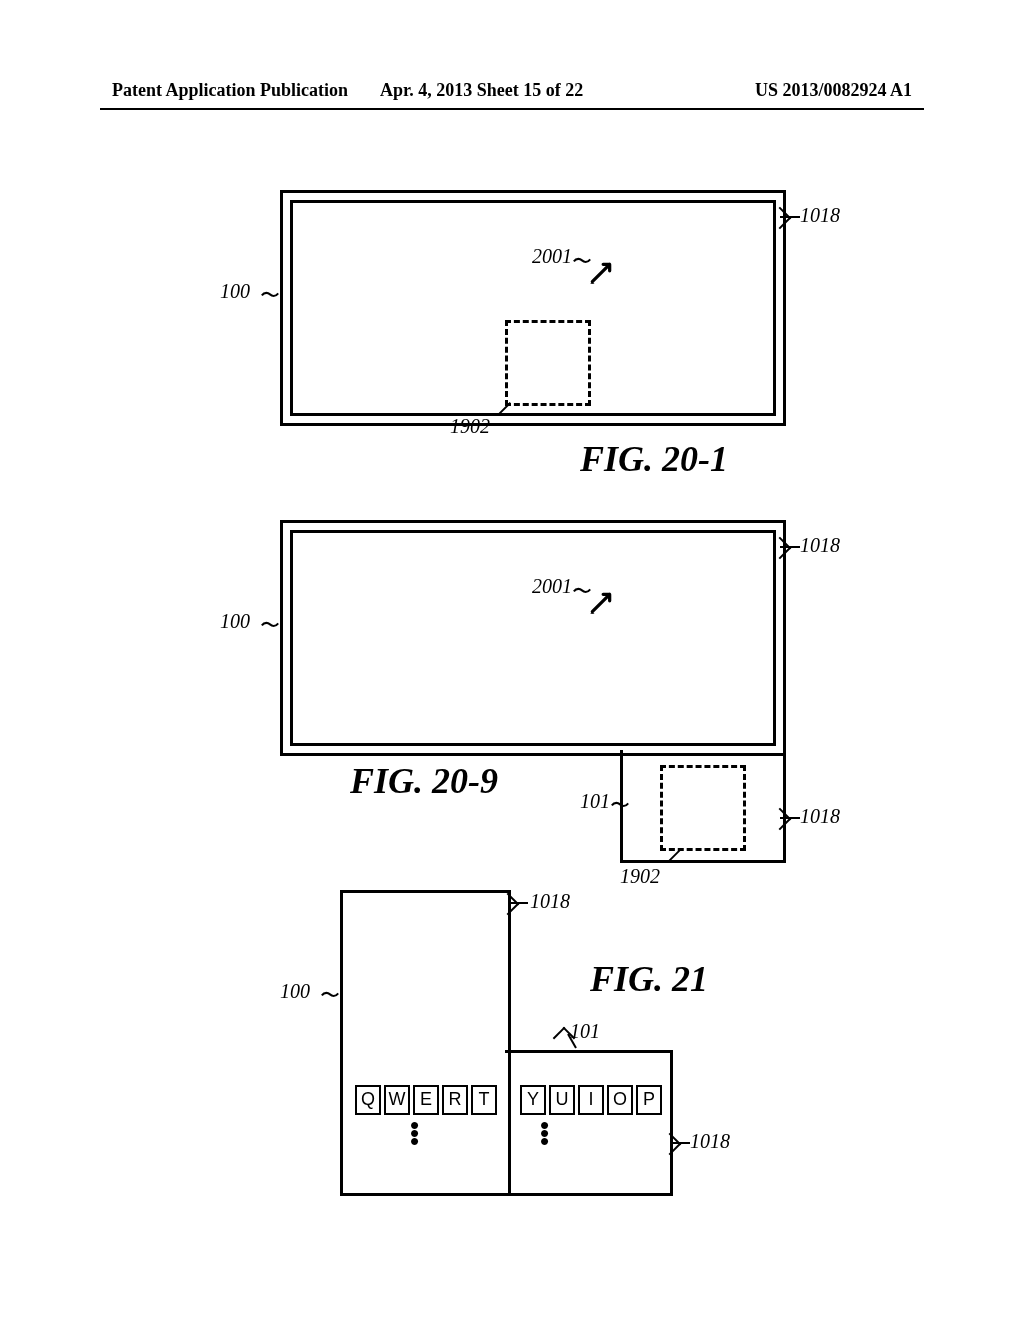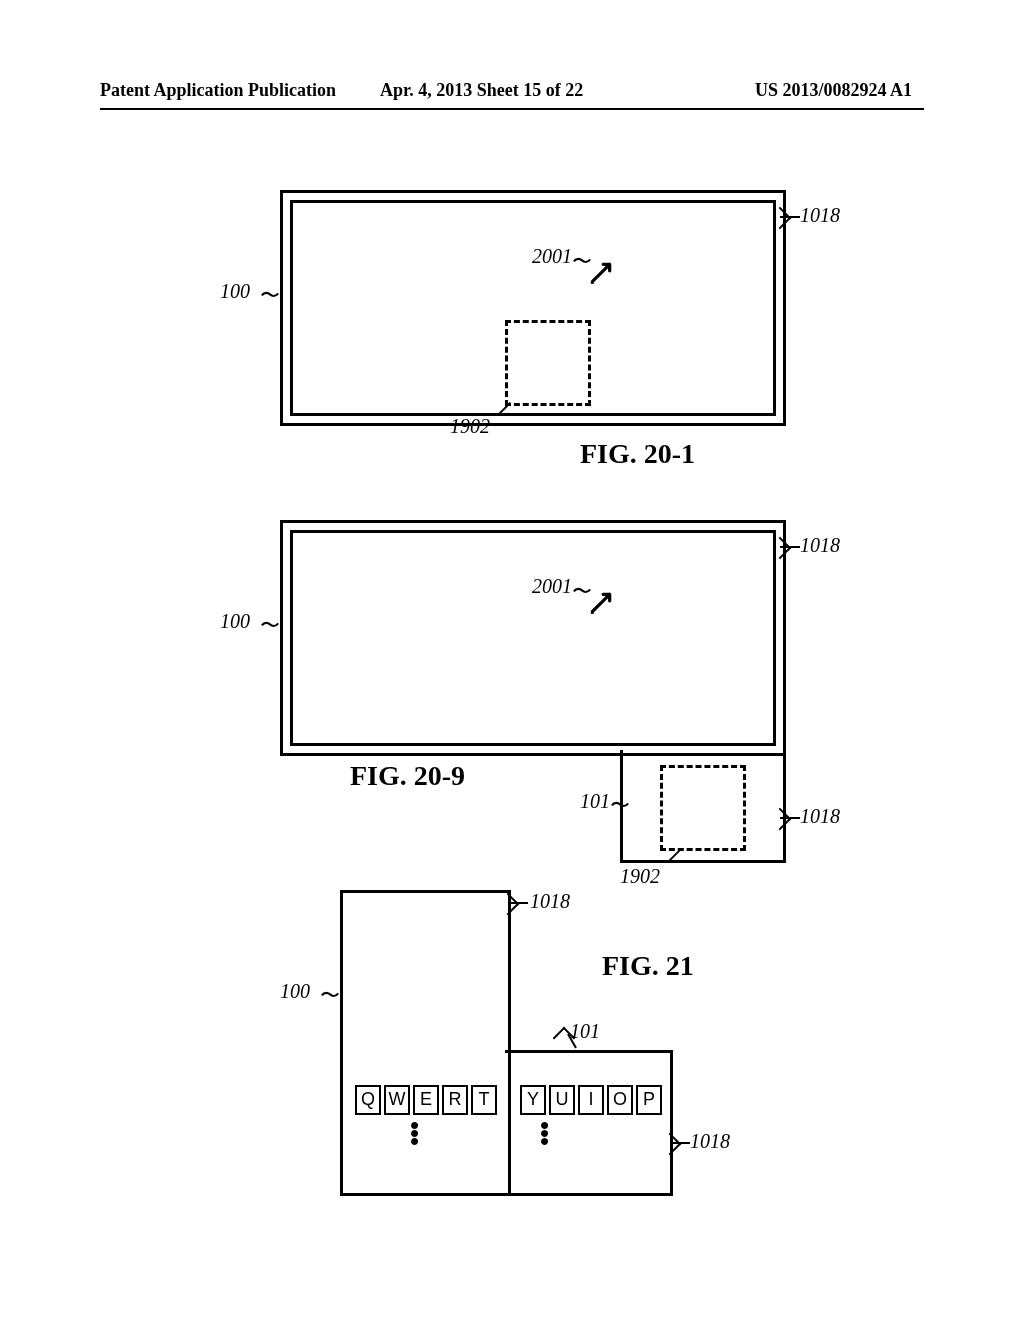"Patent Application Publication" .header .left { left: 0 -> 12px }
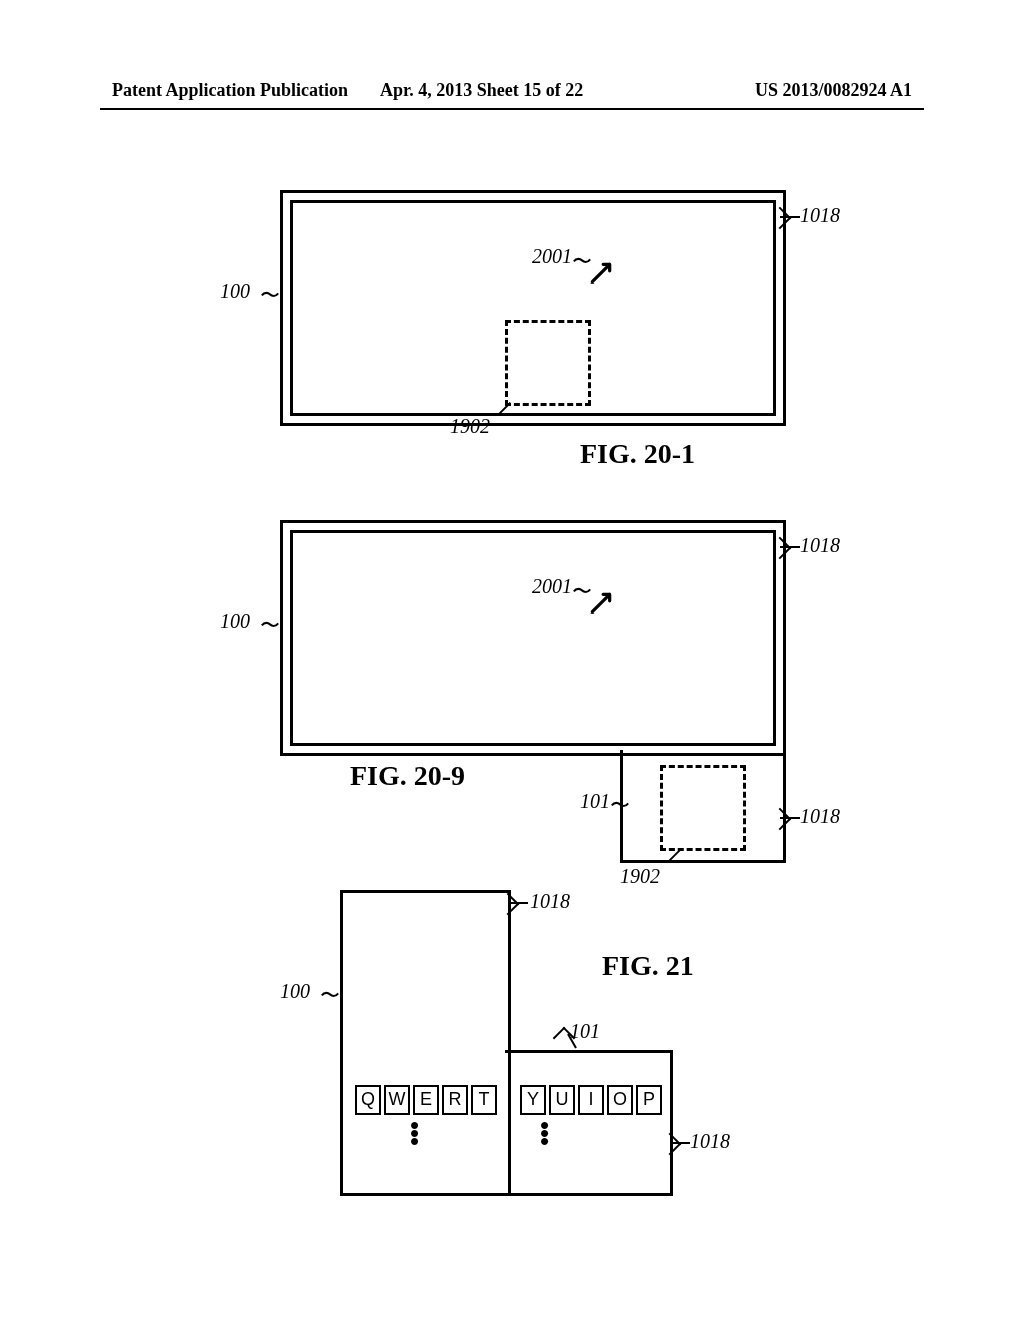"FIG. 20-1" .figcap { font-size: 28px -> 36px; font-style: none -> italic }
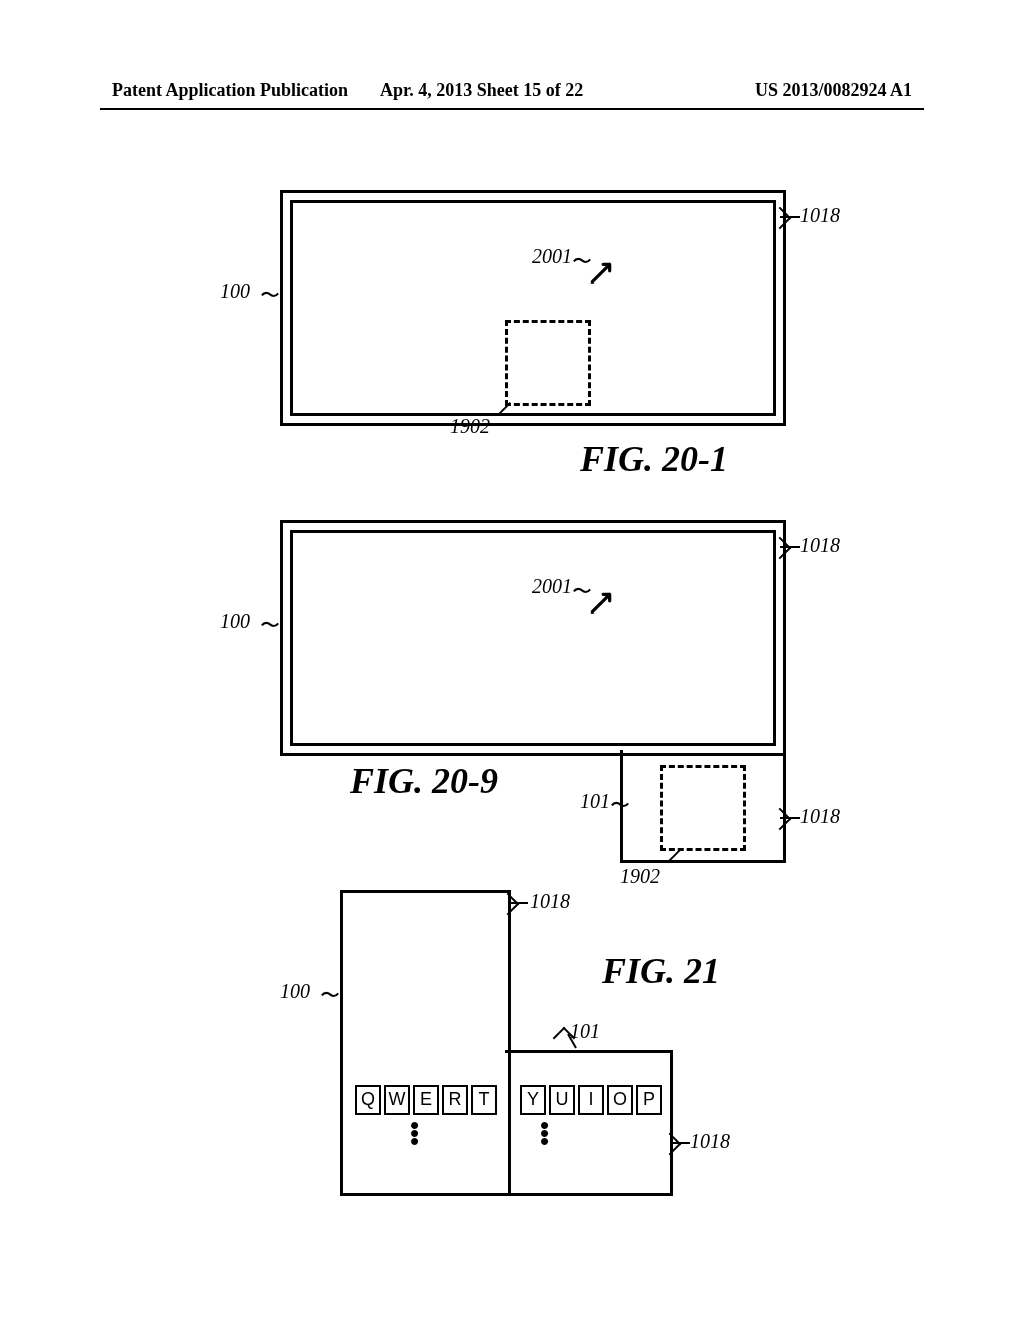"FIG. 21" .fig21 .cap { margin-left: 12px -> none; top: 60px -> 68px }
